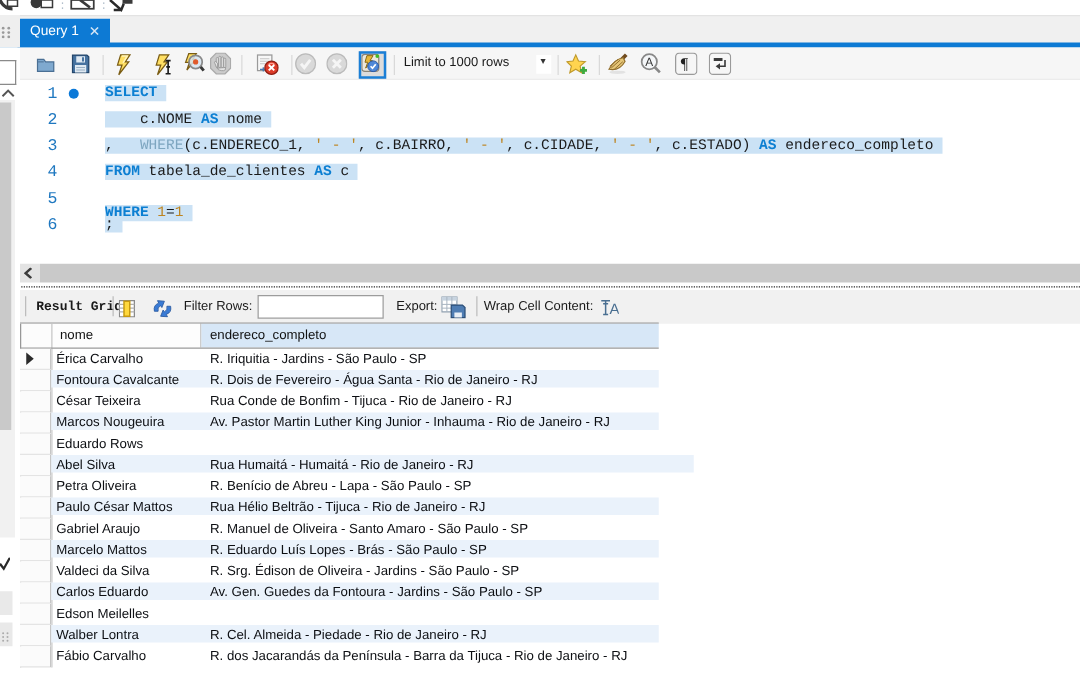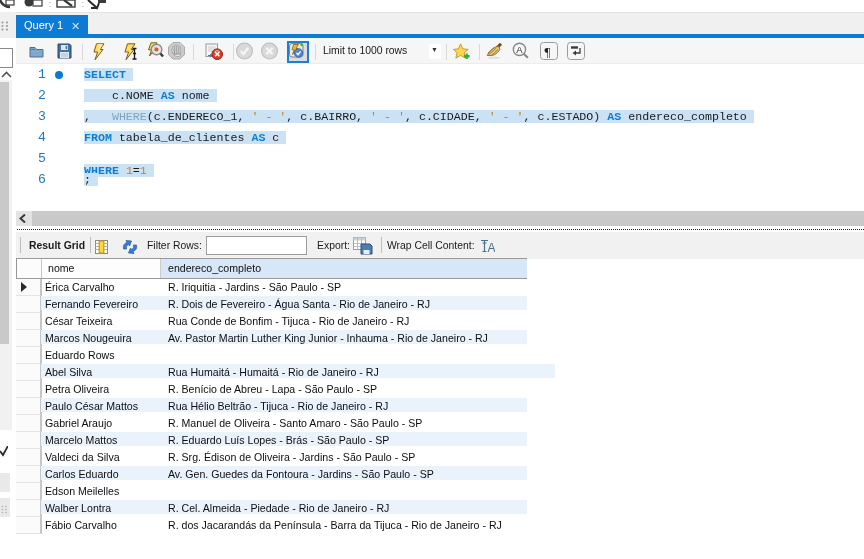"Result Grid" div.rbtxt { font-family: none -> Liberation Mono, monospace }
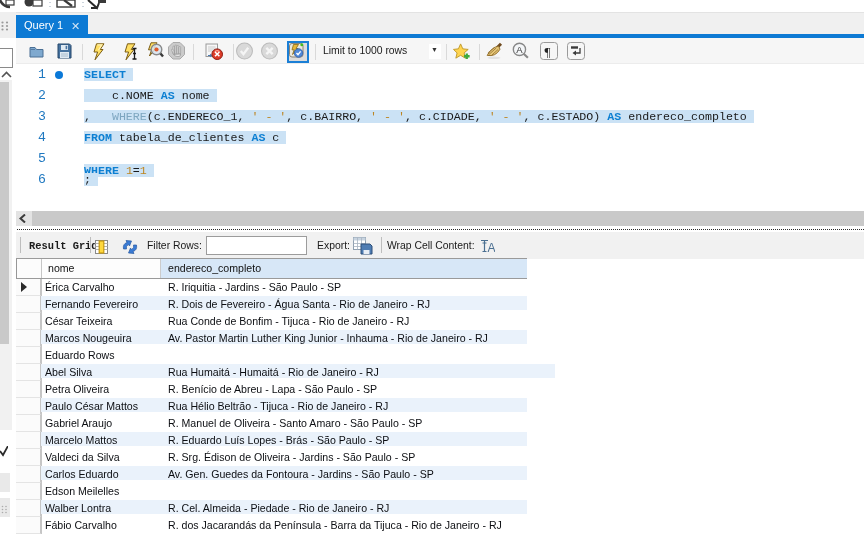"Fernando Fevereiro" span.cell1 { text: Fernando Fevereiro -> Fontoura Cavalcante }
